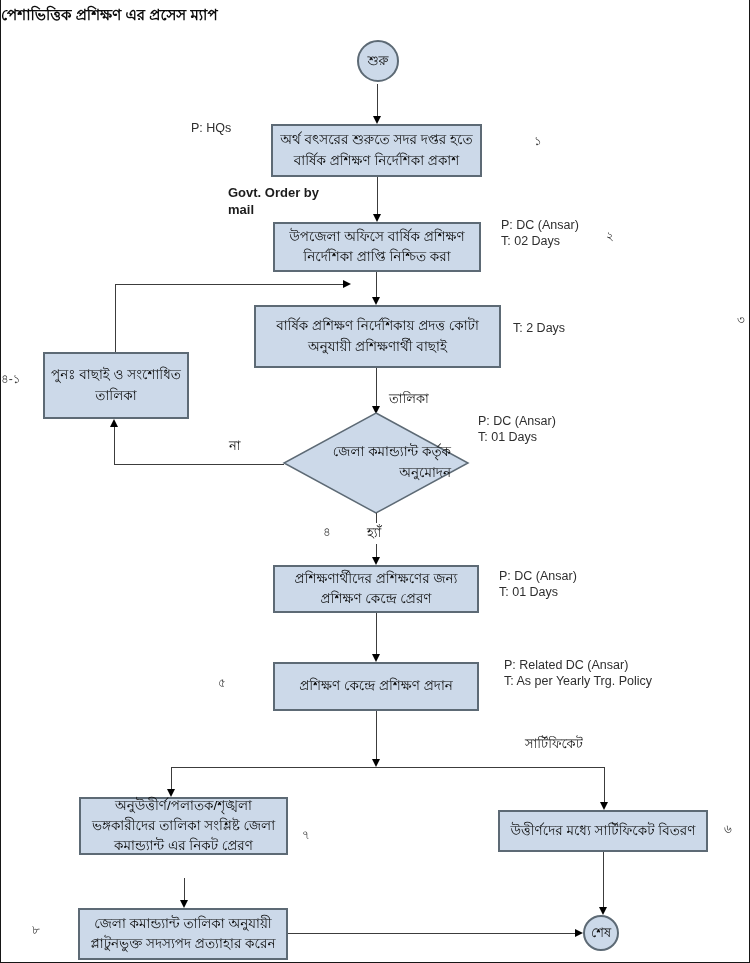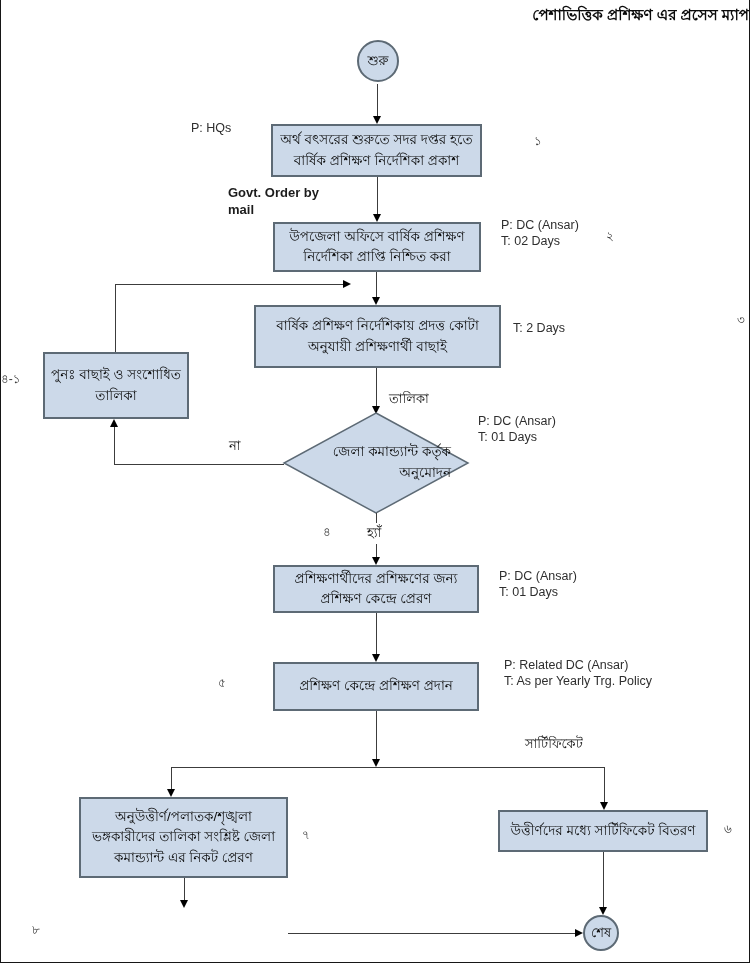"পেশাভিত্তিক প্রশিক্ষণ এর প্রসেস ম্যাপ" .title { text-align: right -> left }
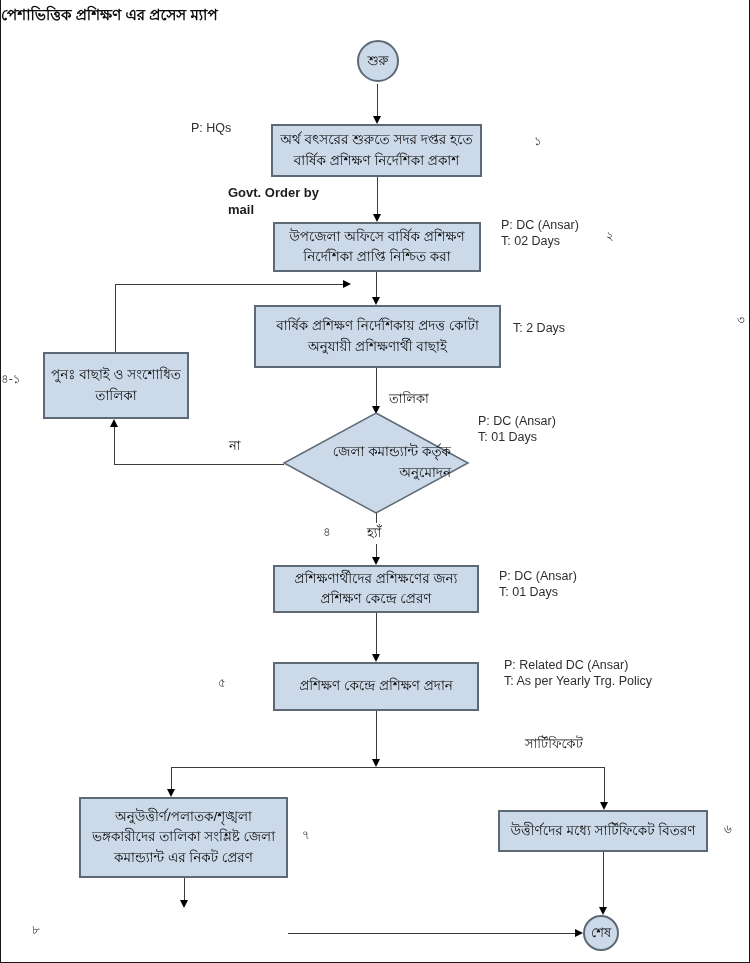"অনুউত্তীর্ণ/পলাতক/শৃঙ্খলা ভঙ্গকারীদের" div.node { height: 81px -> 58px }
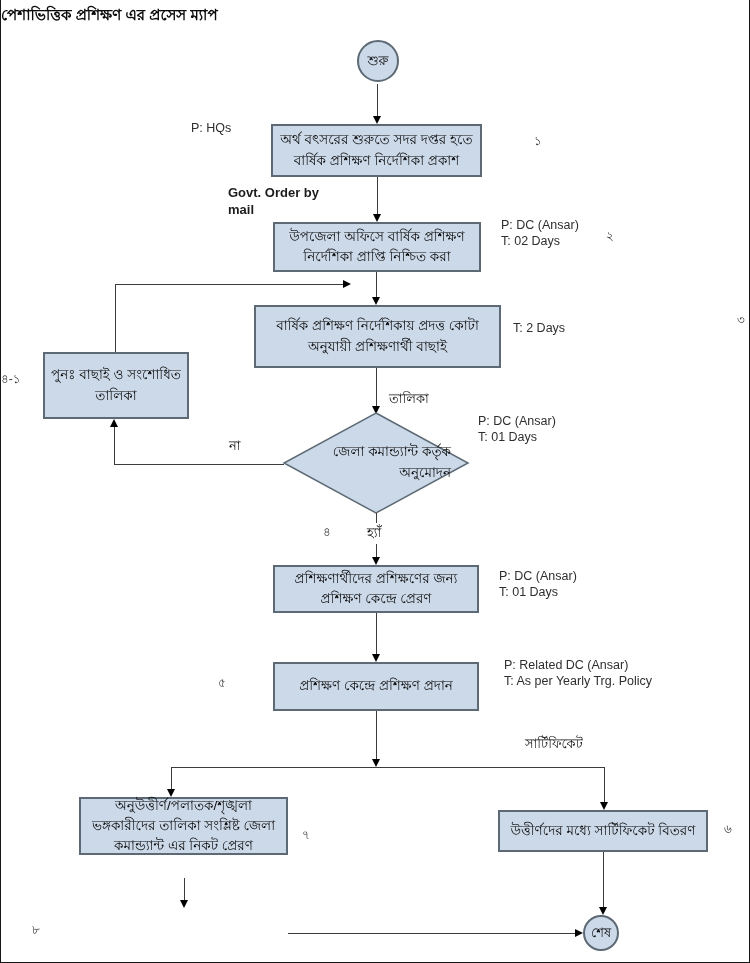"জেলা কমান্ড্যান্ট তালিকা অনুযায়ী" div.node { html: none -> <div>জেলা কমান্ড্যান্ট তালিকা অনুযায়ী প্লাটুনভুক্ত সদস্যপদ প্রত্যাহার করেন</div> }
